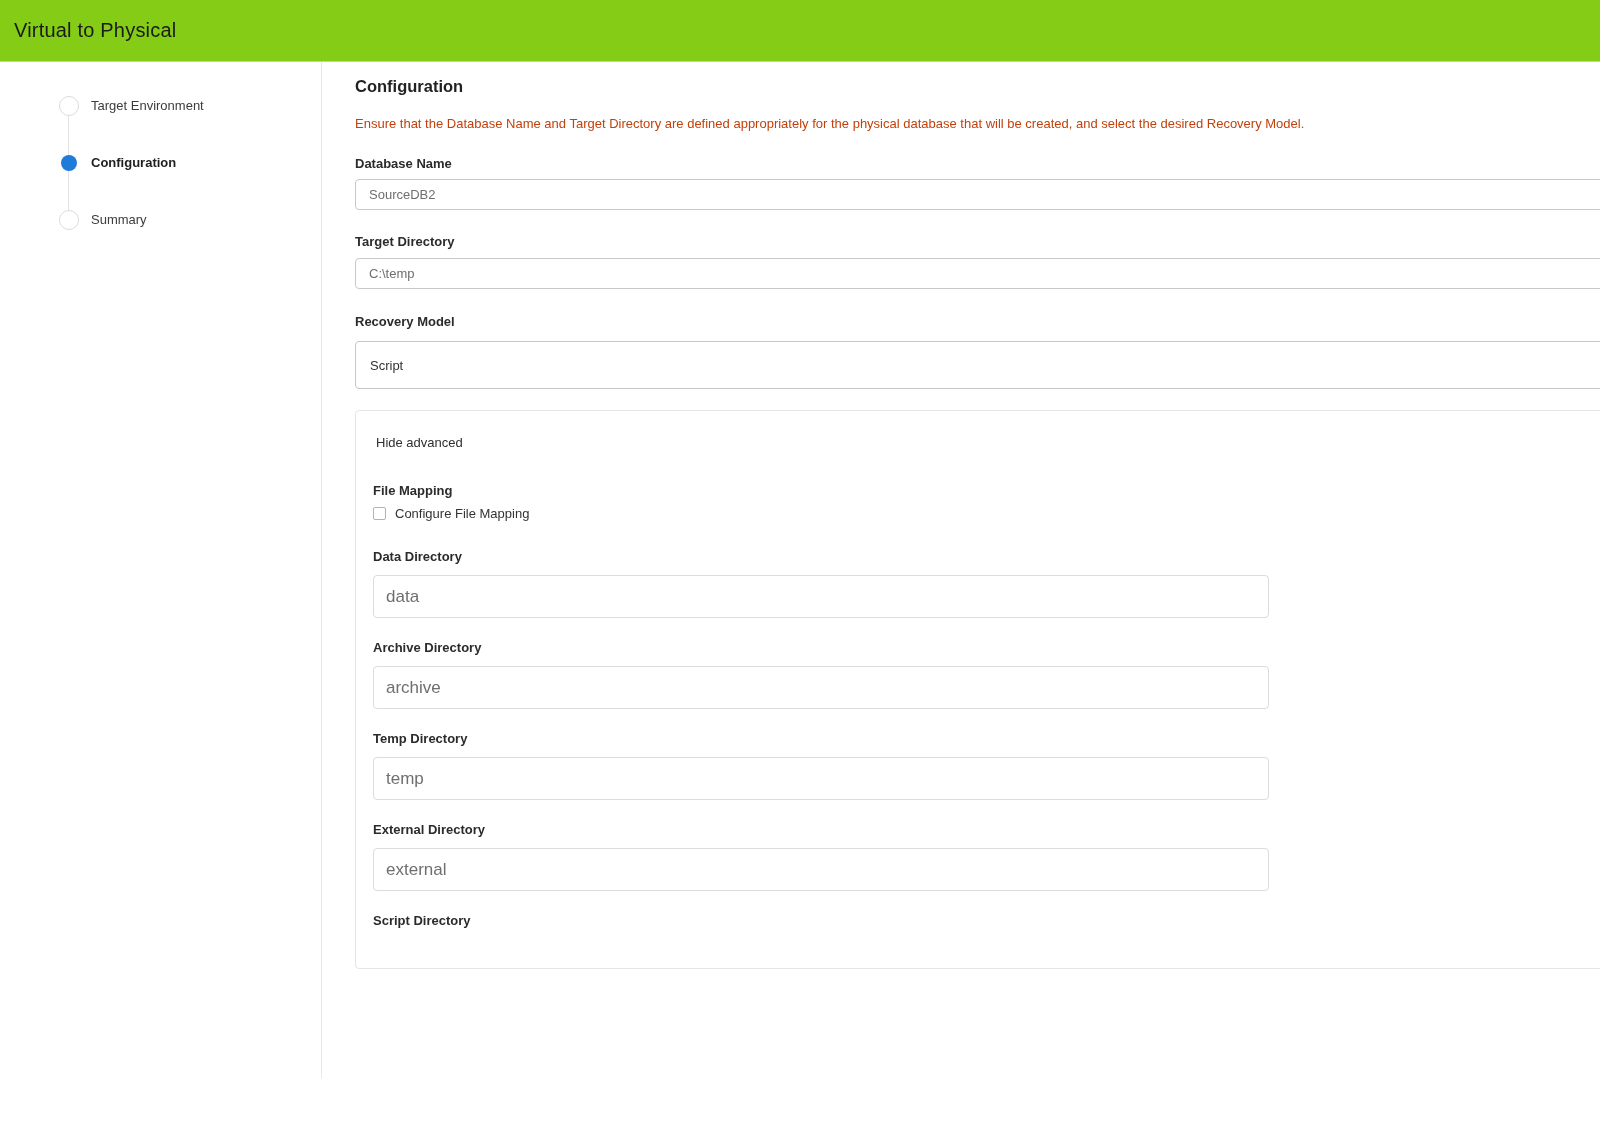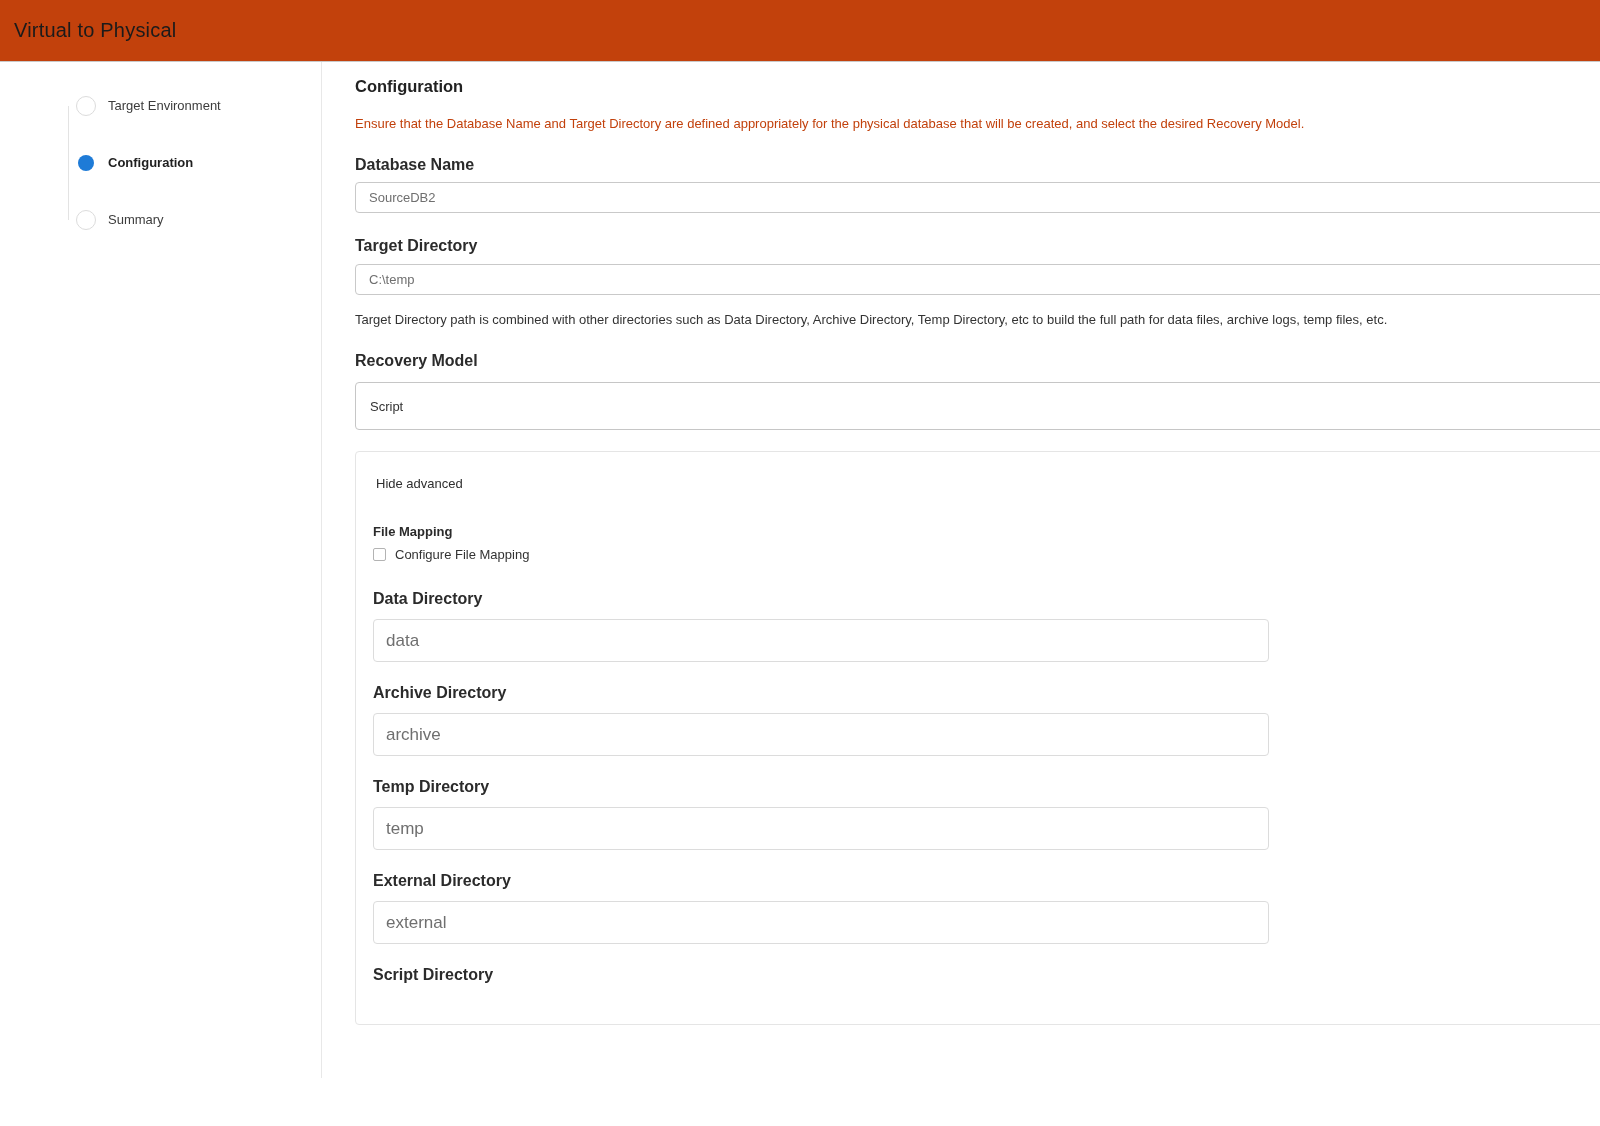"Virtual to Physical" .app-header { background: #c2410c -> #84cc16 }
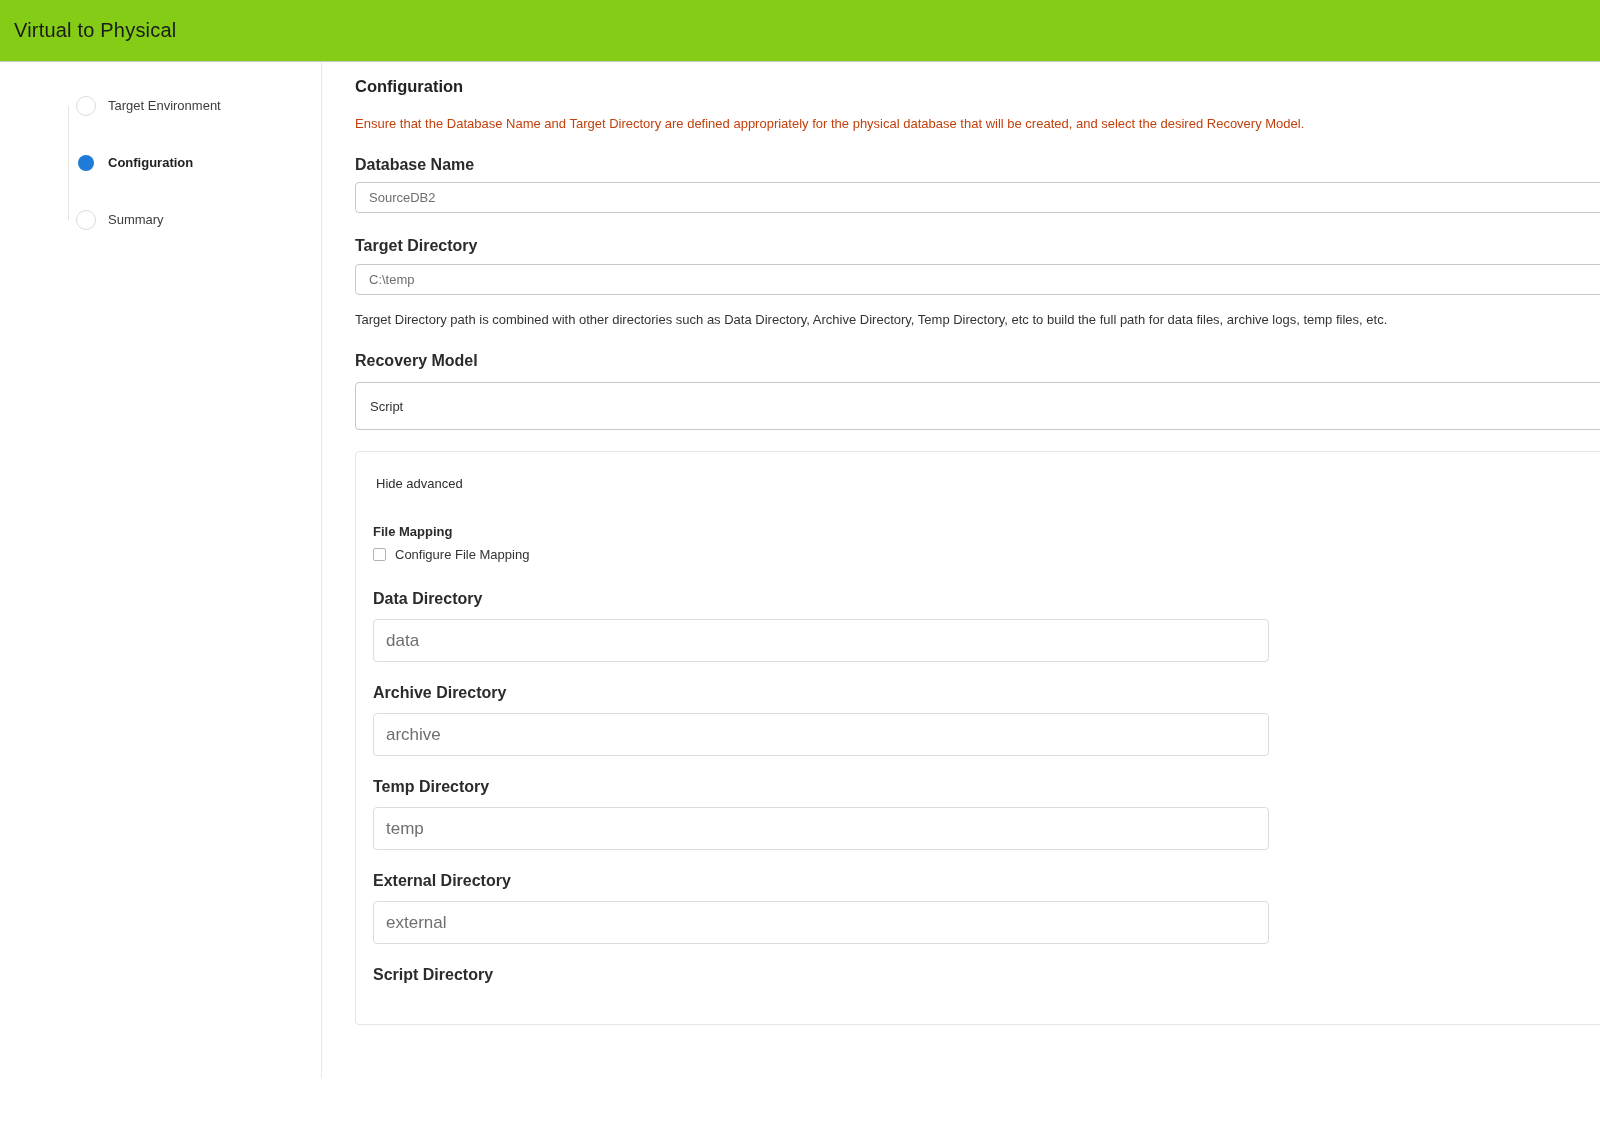"Target Environment" .step { left: 17px -> 0 }
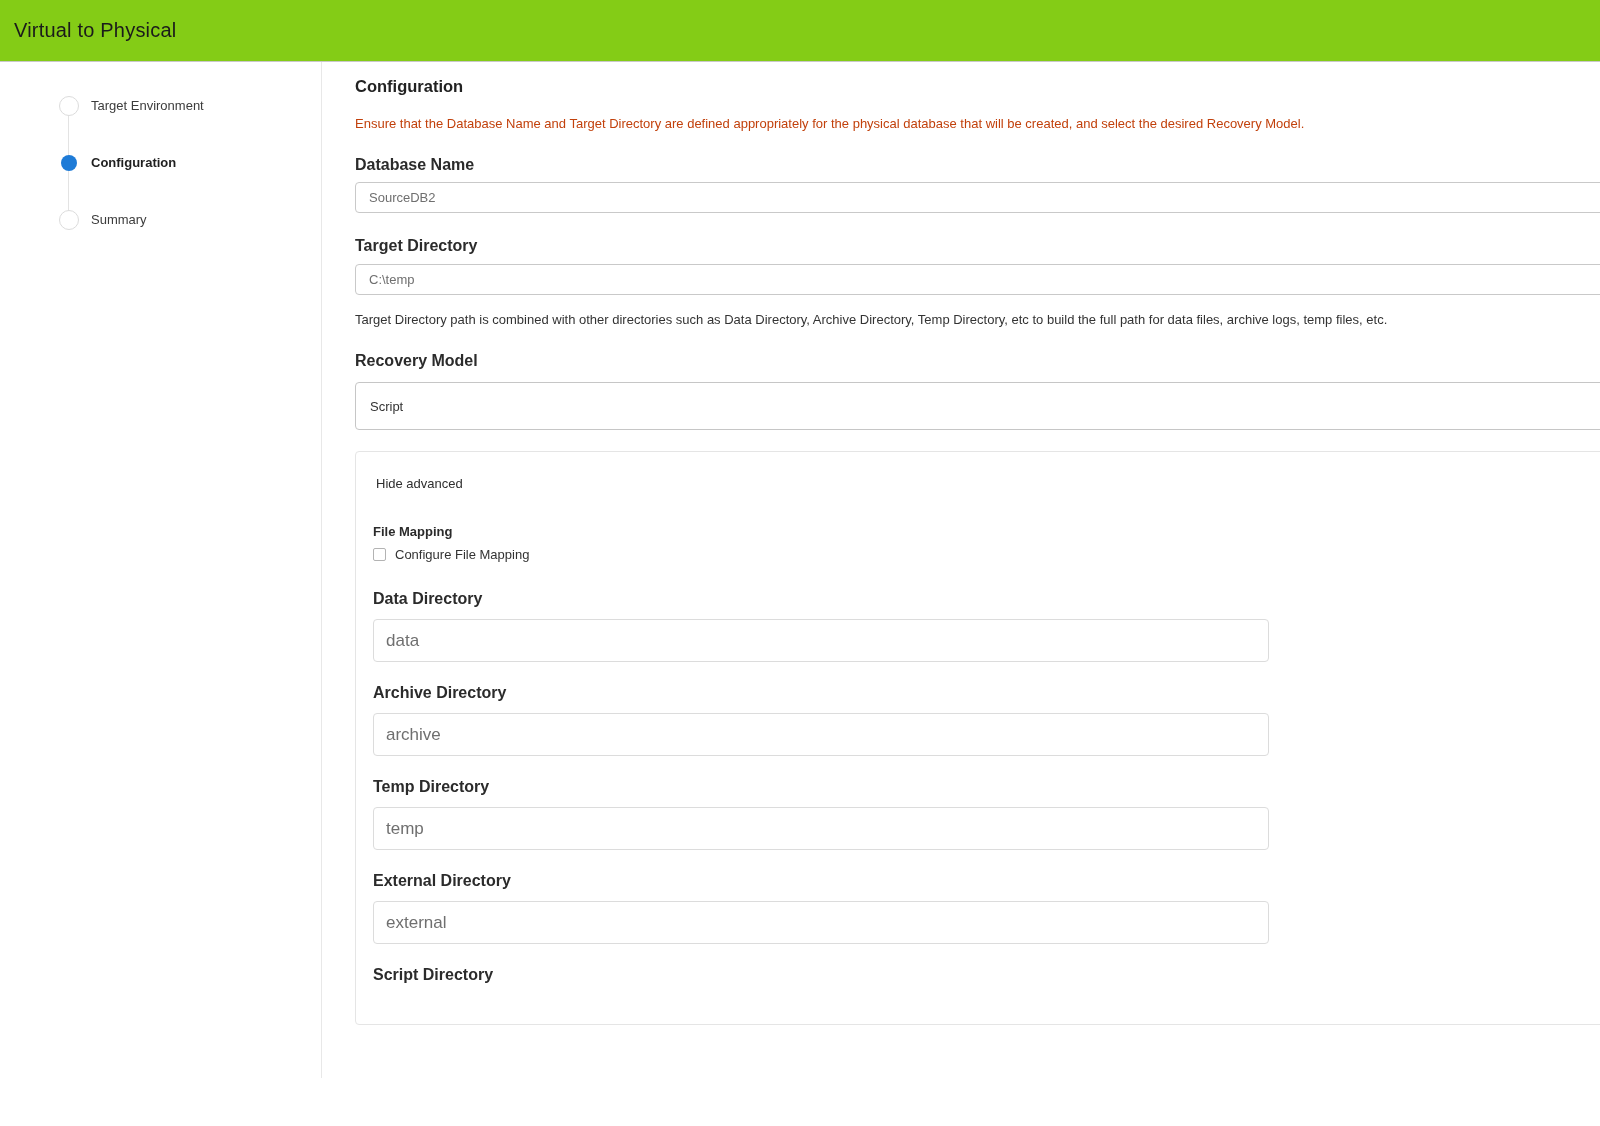"Database Name" .field-label { font-size: 16px -> 13px }
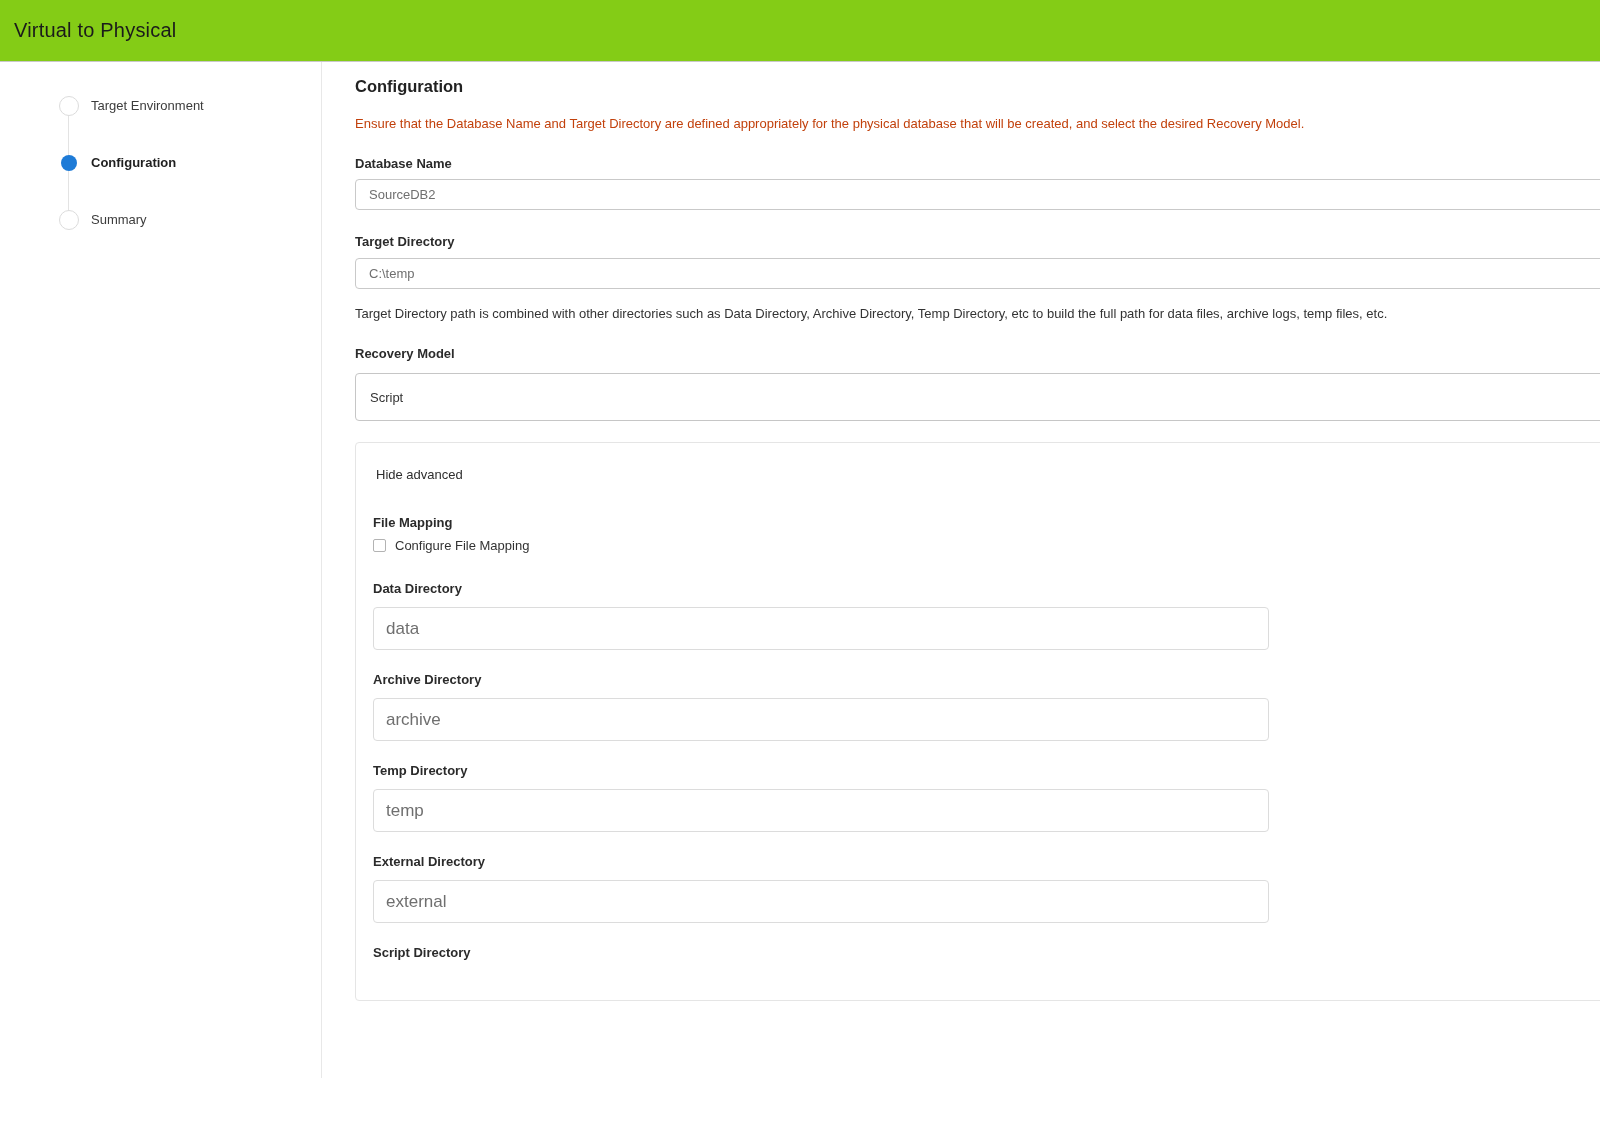"Target Directory path is combined" div.help-text { html: <div>Target Directory path is combined with other directories such as Data Directory, Archive Directory, Temp Directory, etc to build the full path for data files, archive logs, temp files, etc.</div> -> none }
